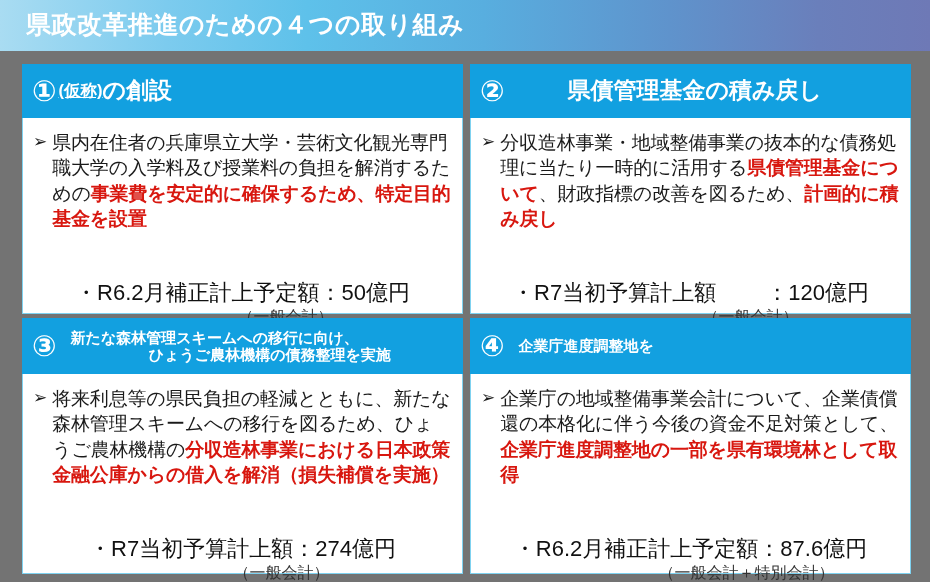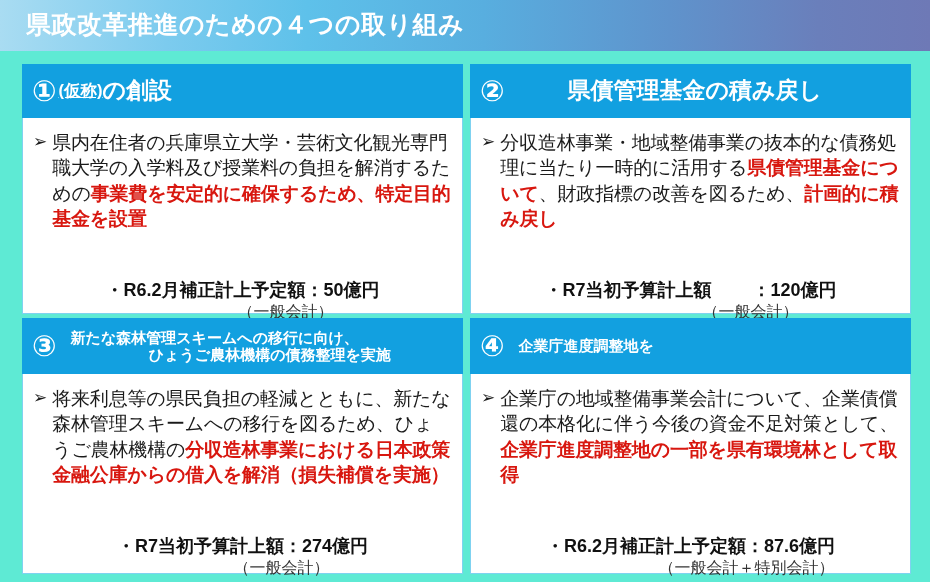"県政改革推進のための４つの取り組み" .slide { background: #5eead4 -> #737373 }
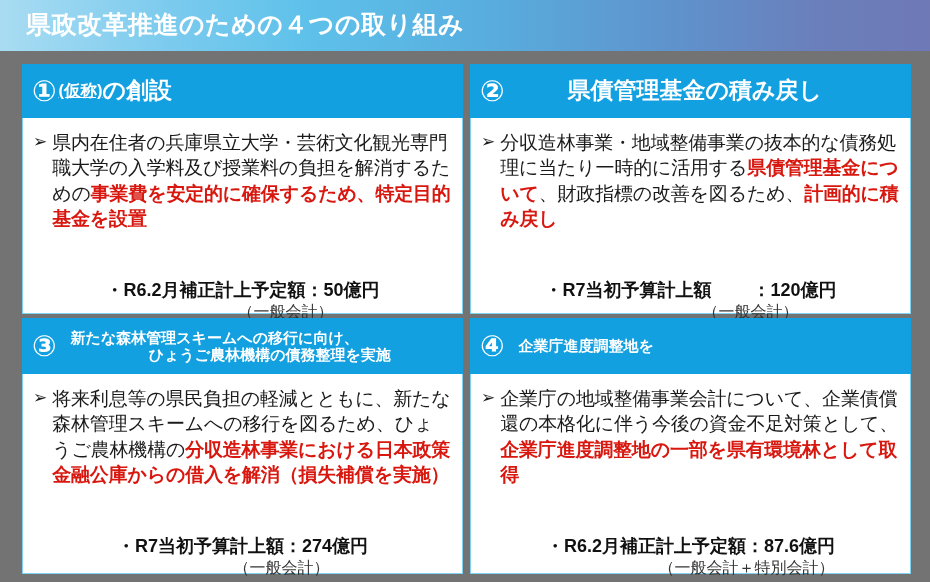"・R6.2月補正計上予定額：50億円" .budget-line { font-size: 18px -> 22px; font-weight: bold -> normal }
